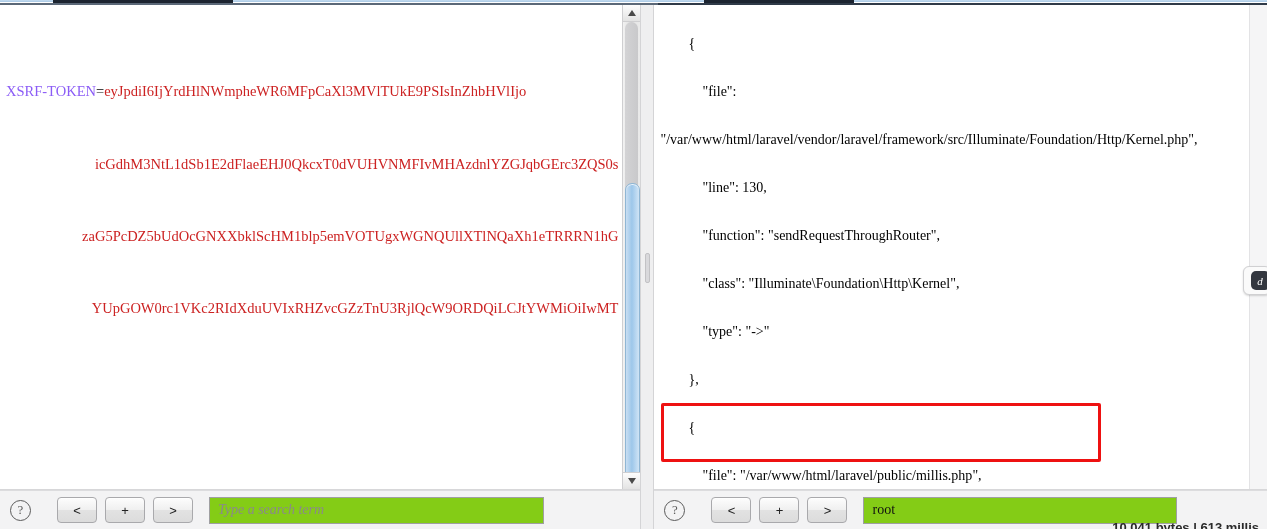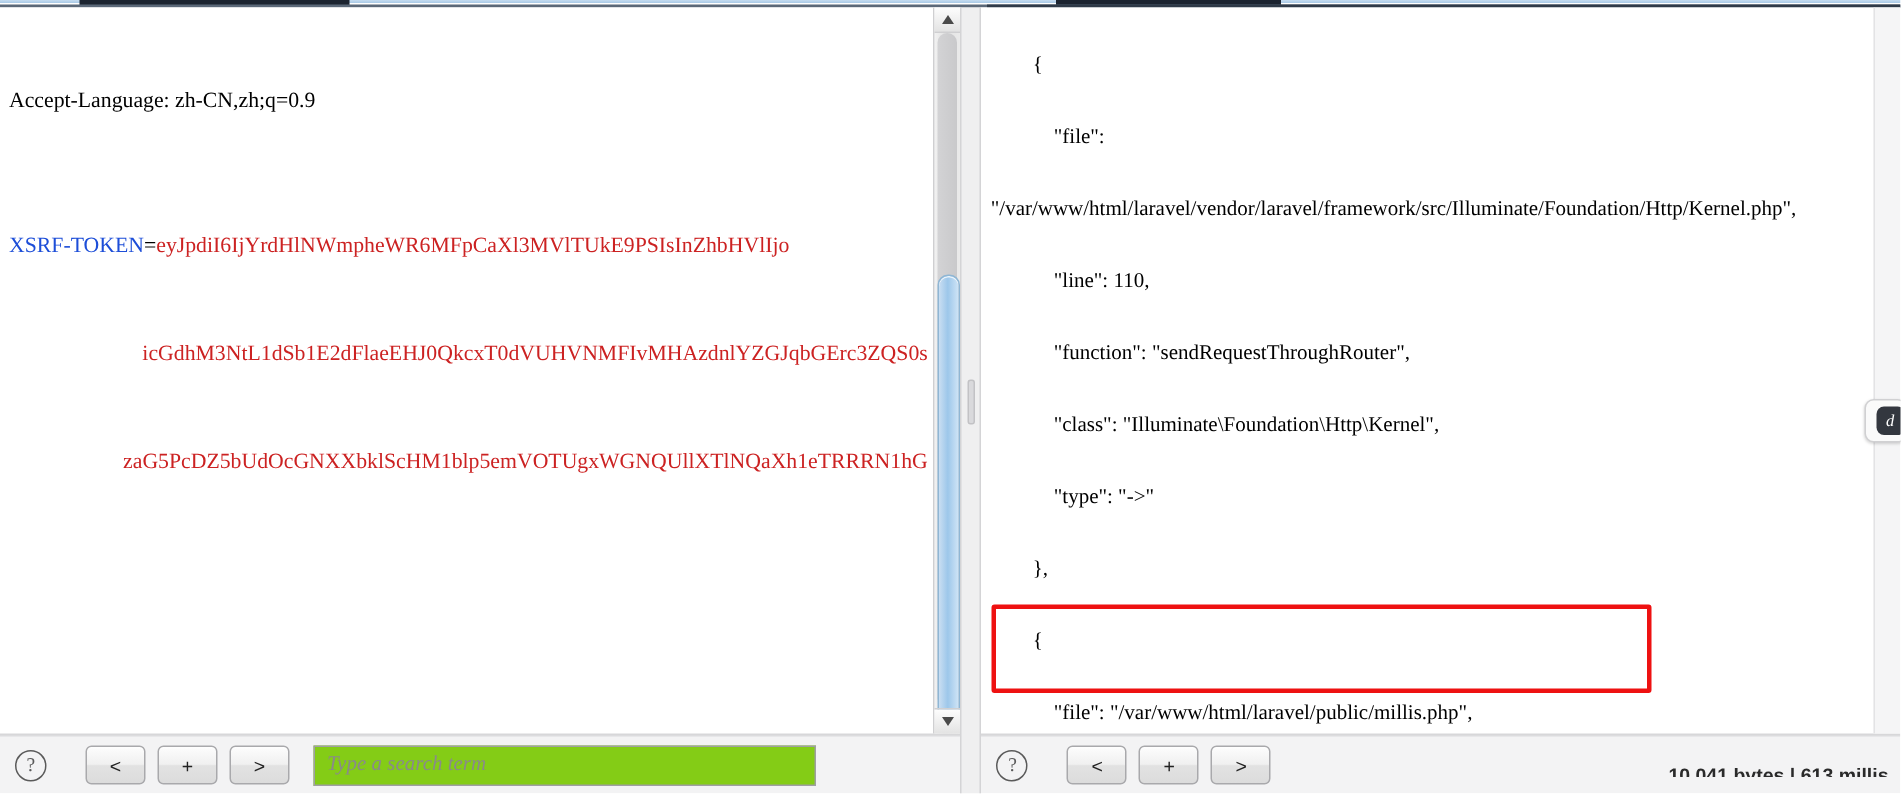"Accept-Language: zh-CN,zh;q=0.9" span.ln { html: <span>Accept-Language: zh-CN,zh;q=0.9</span> -> none }
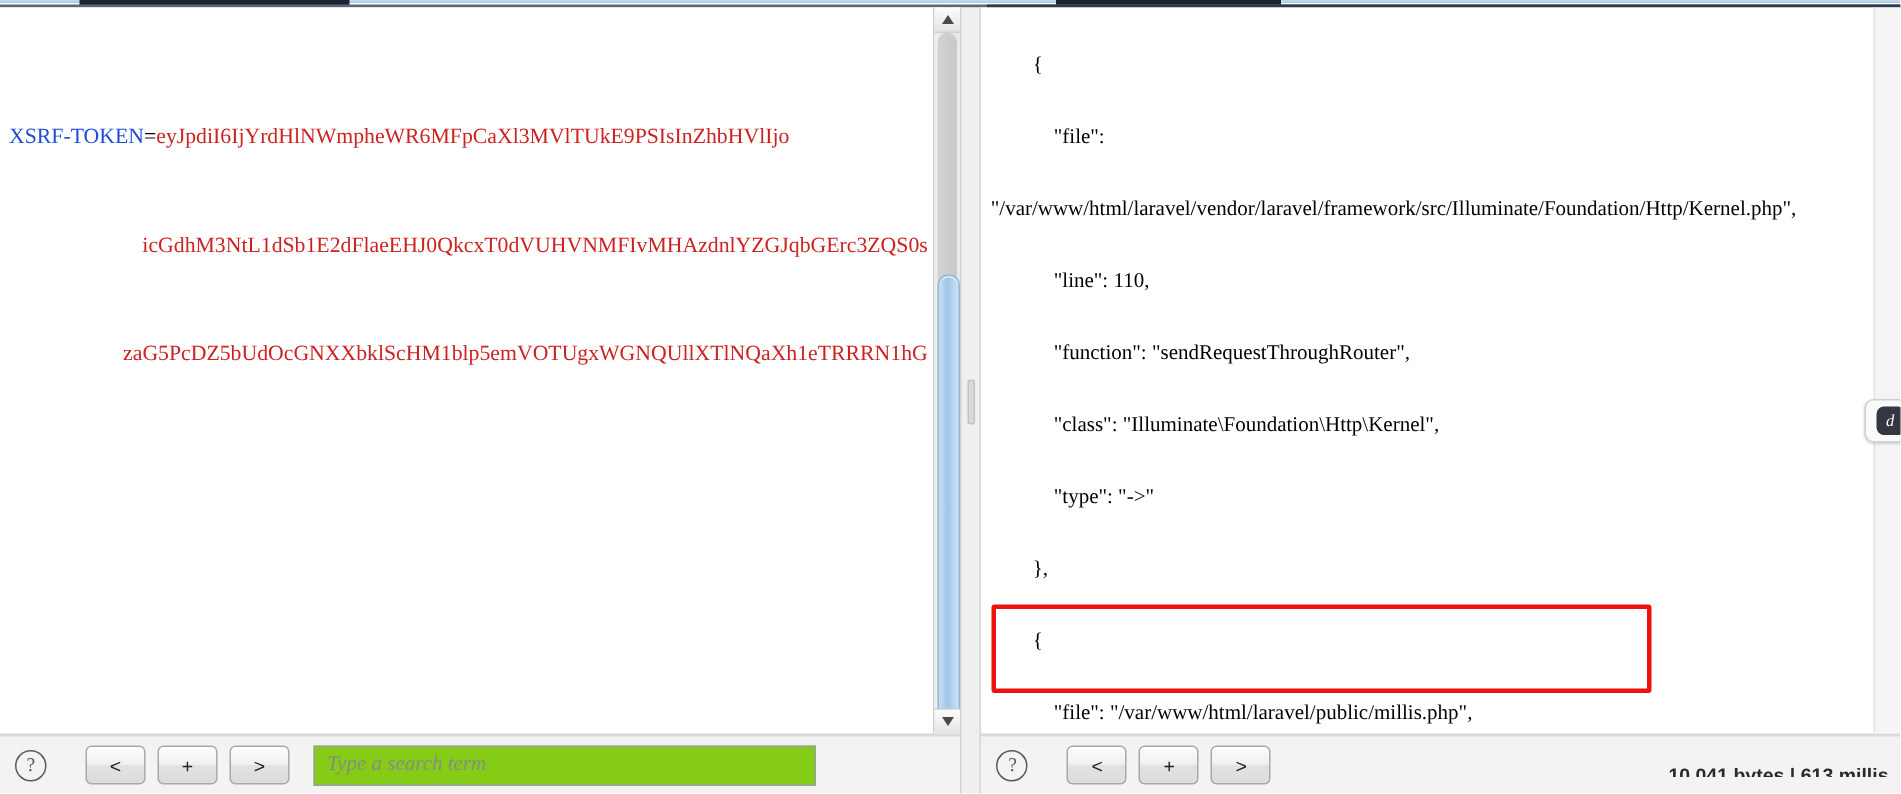"XSRF-TOKEN" .tok-key { color: #1d4ed8 -> #8b5cf6 }
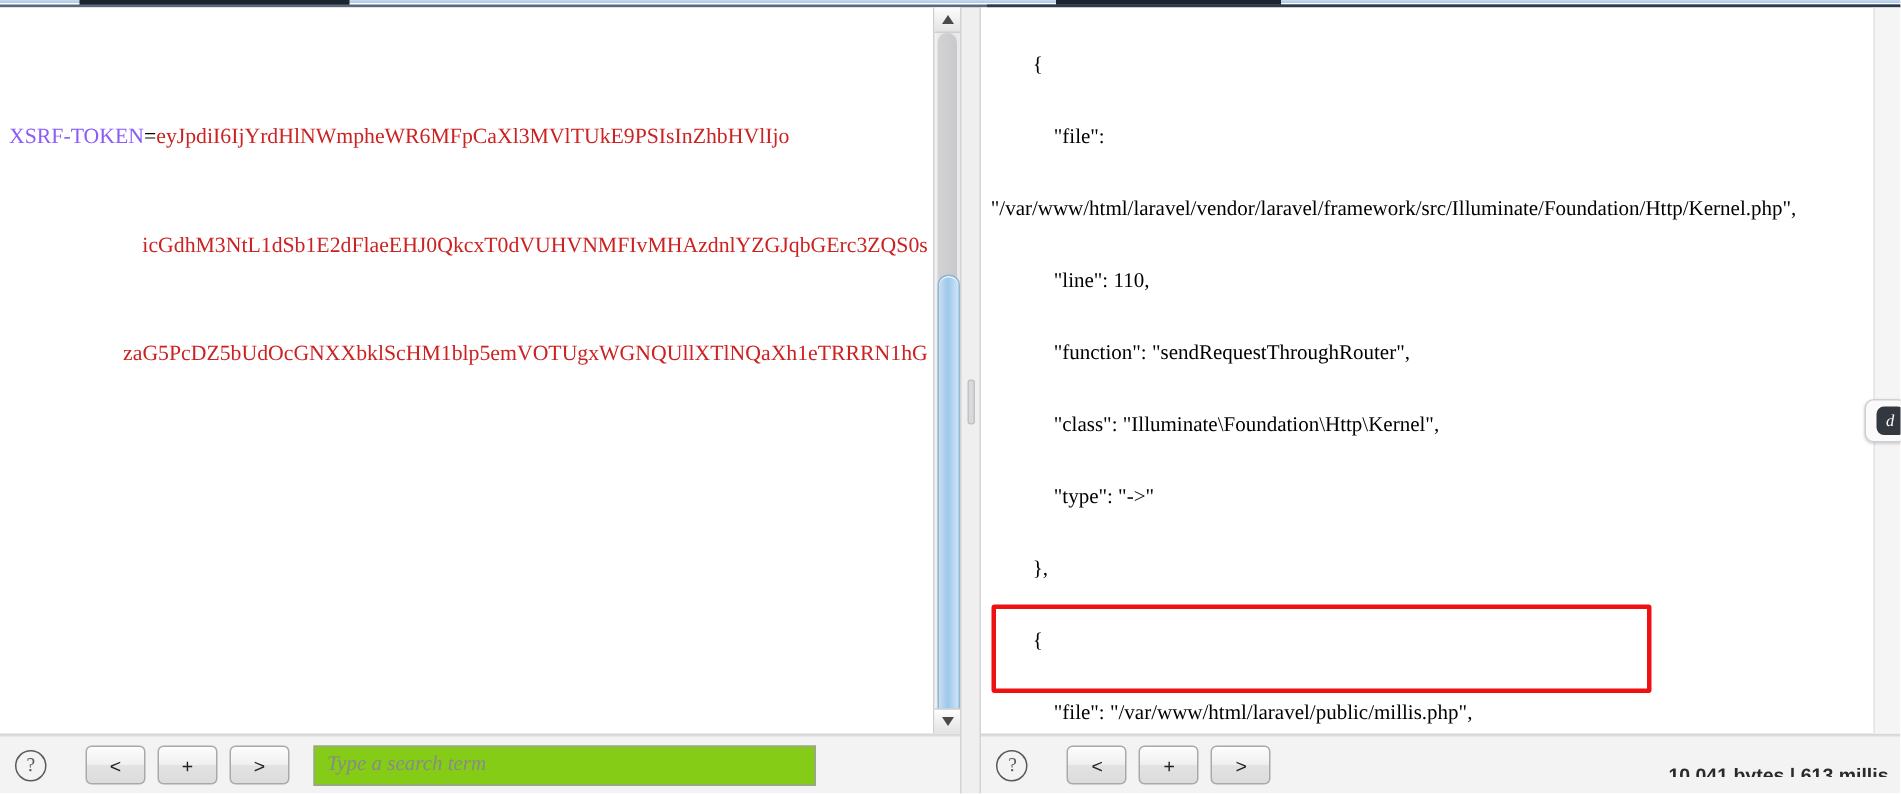"110" span { text: 110 -> 130 }
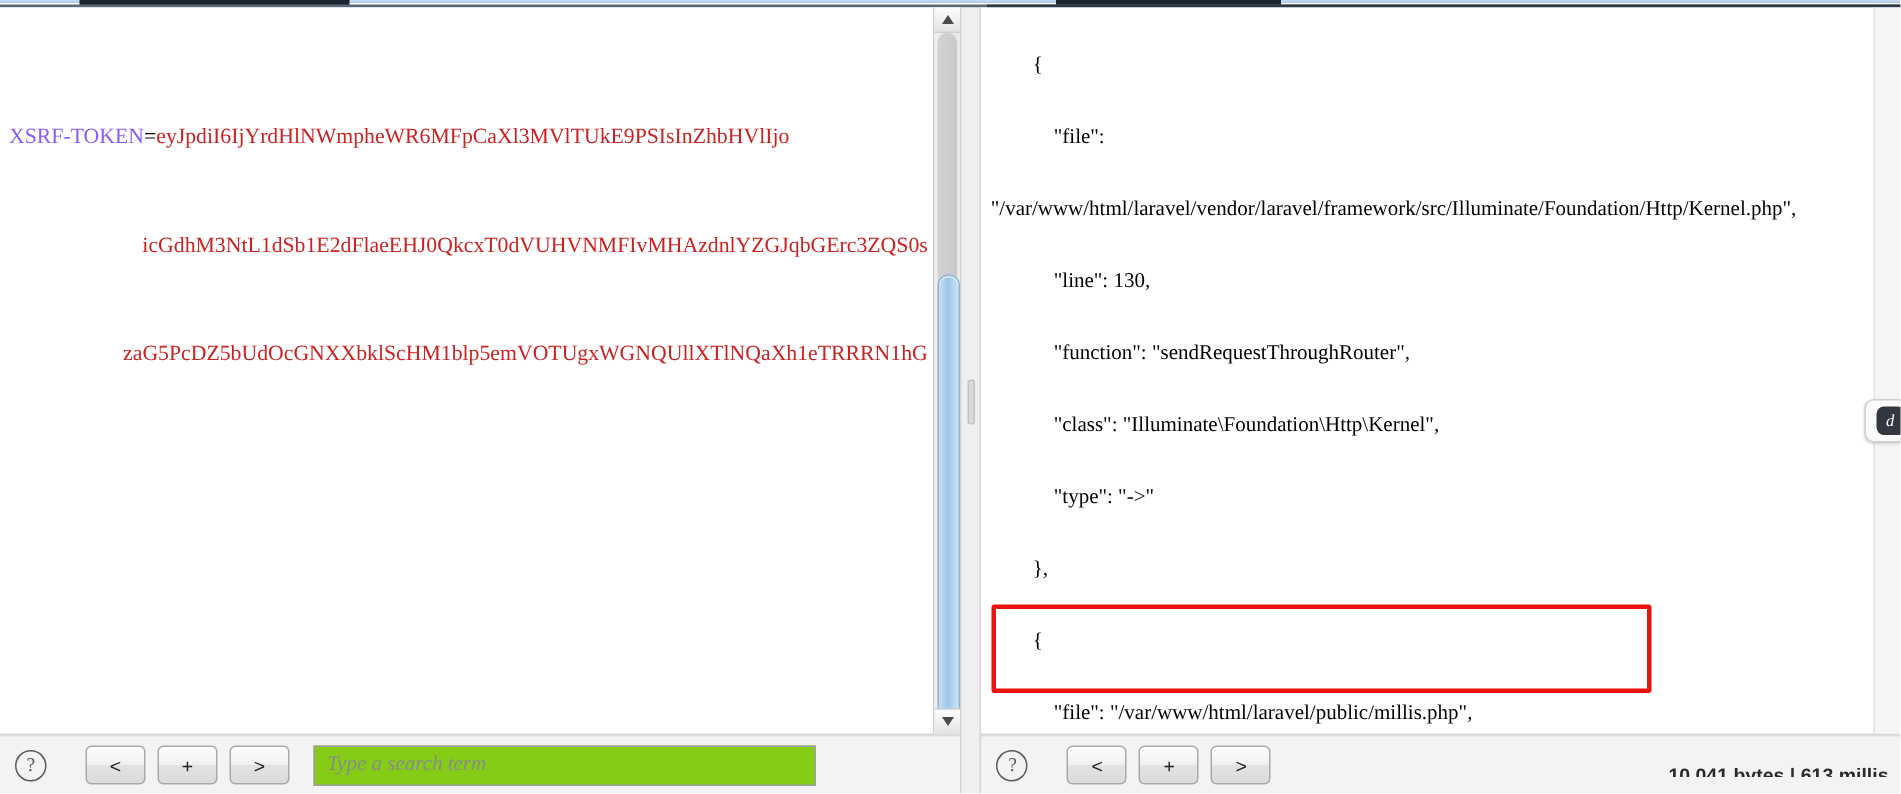"YUpGOW0rc1VKc2RIdXduUVIxRHZvcGZzTnU3RjlQ" span.ln { html: none -> <span>YUpGOW0rc1VKc2RIdXduUVIxRHZvcGZzTnU3RjlQcW9ORDQiLCJtYWMiOiIwMT</span> }
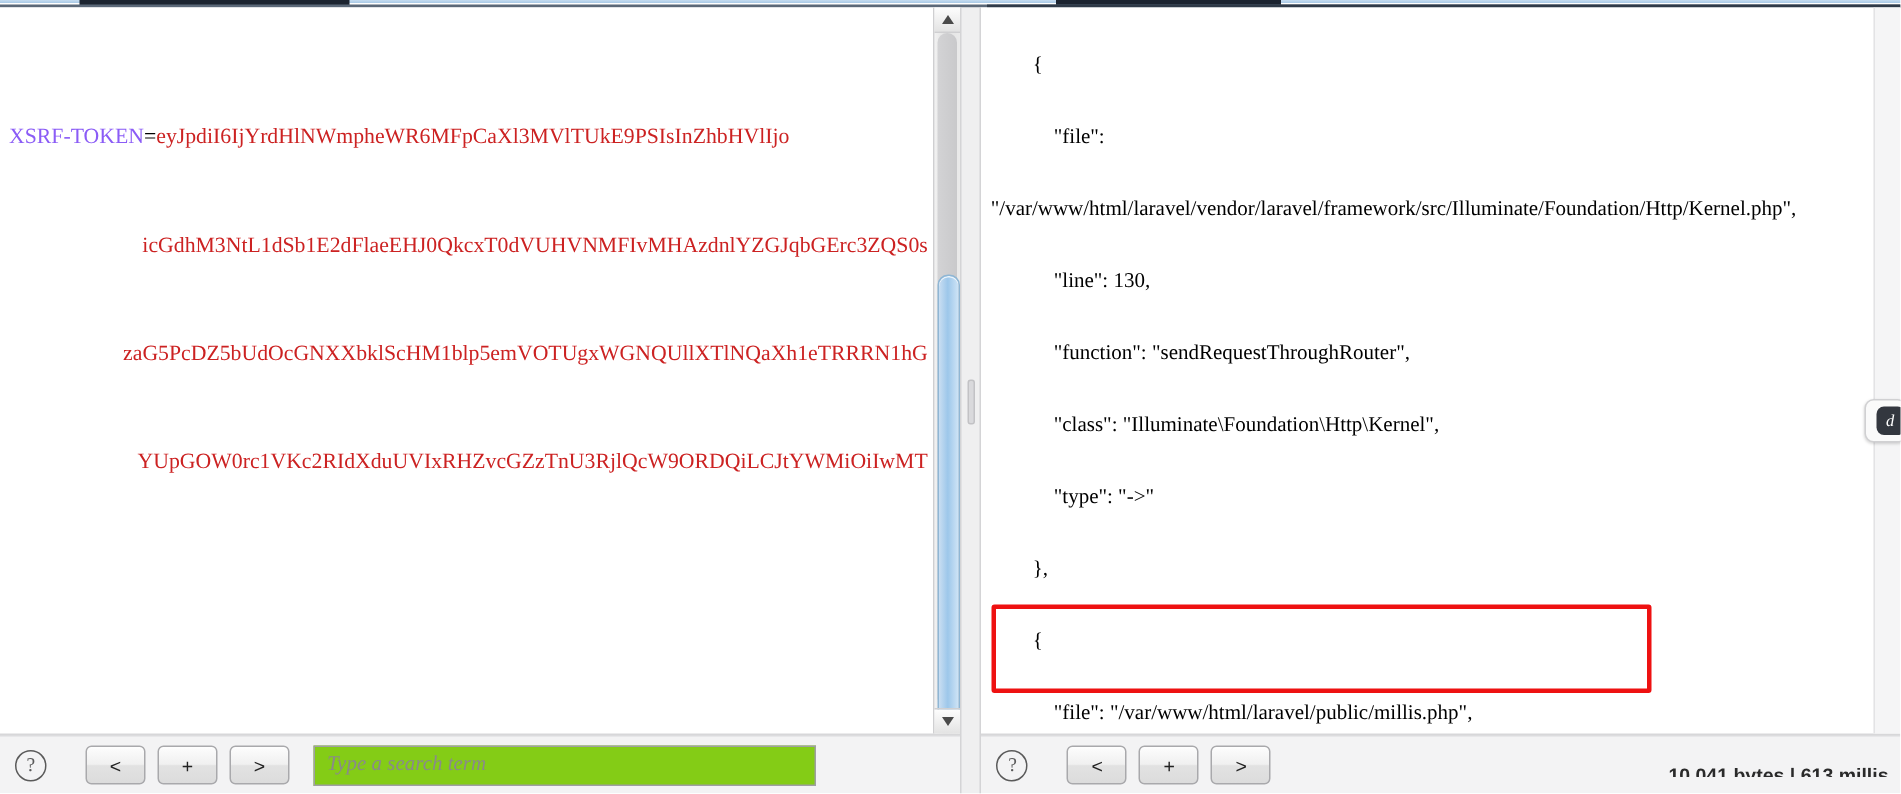"root" div.search-box { html: none -> <div> <input> </div> }
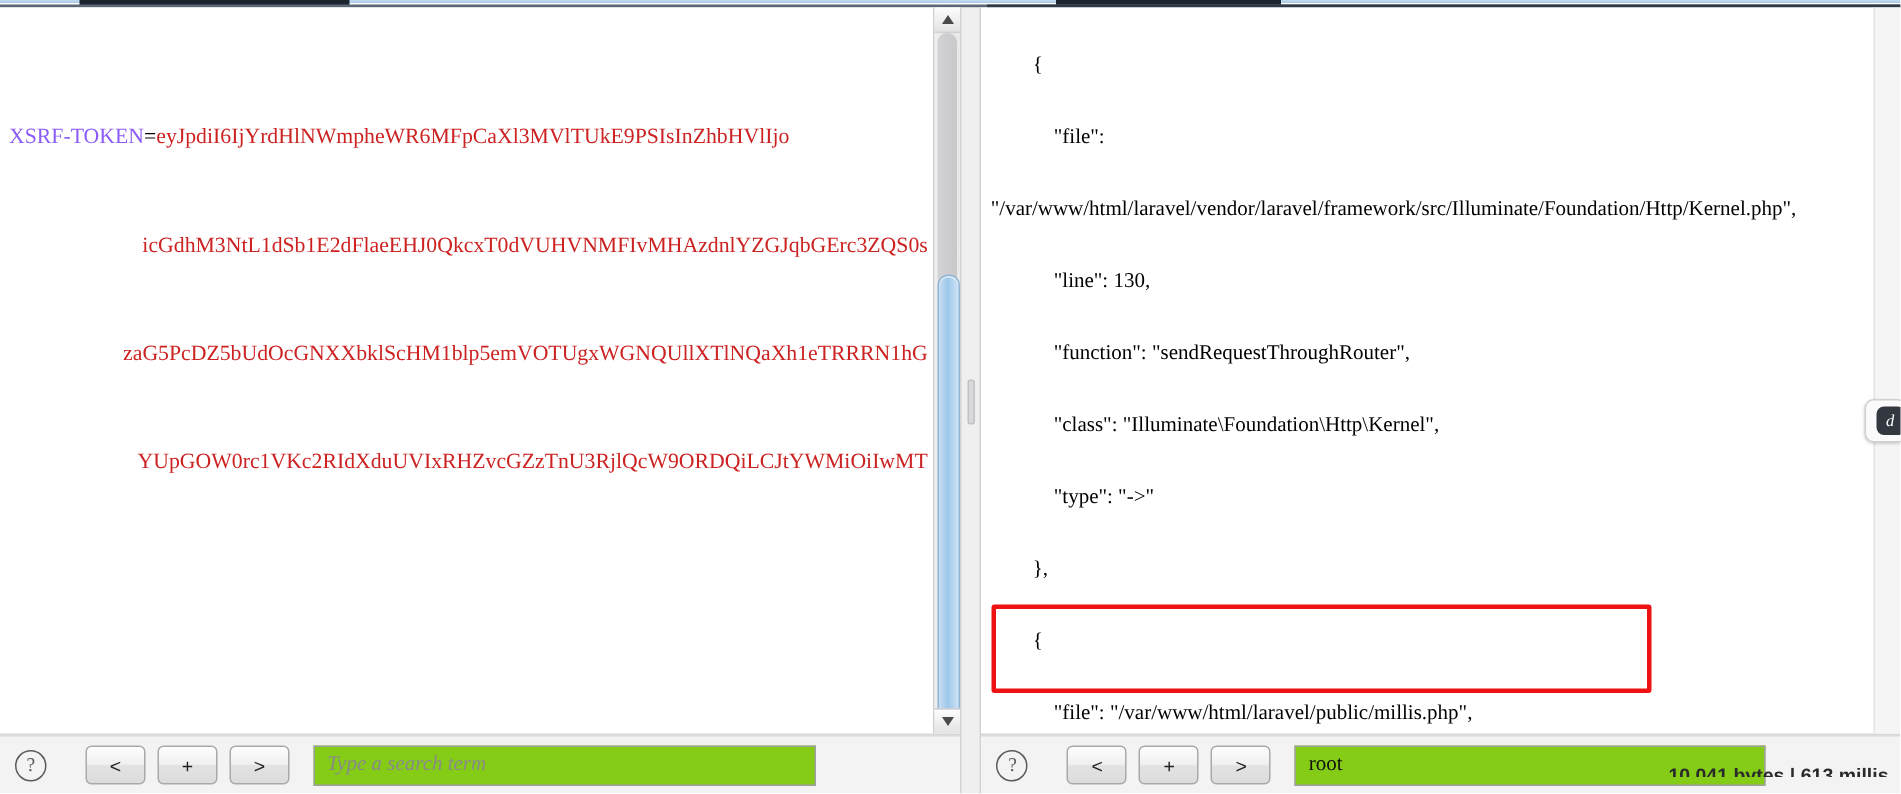"10,041 bytes | 613 millis" #status-sliver { bottom: 11px -> 0 }
